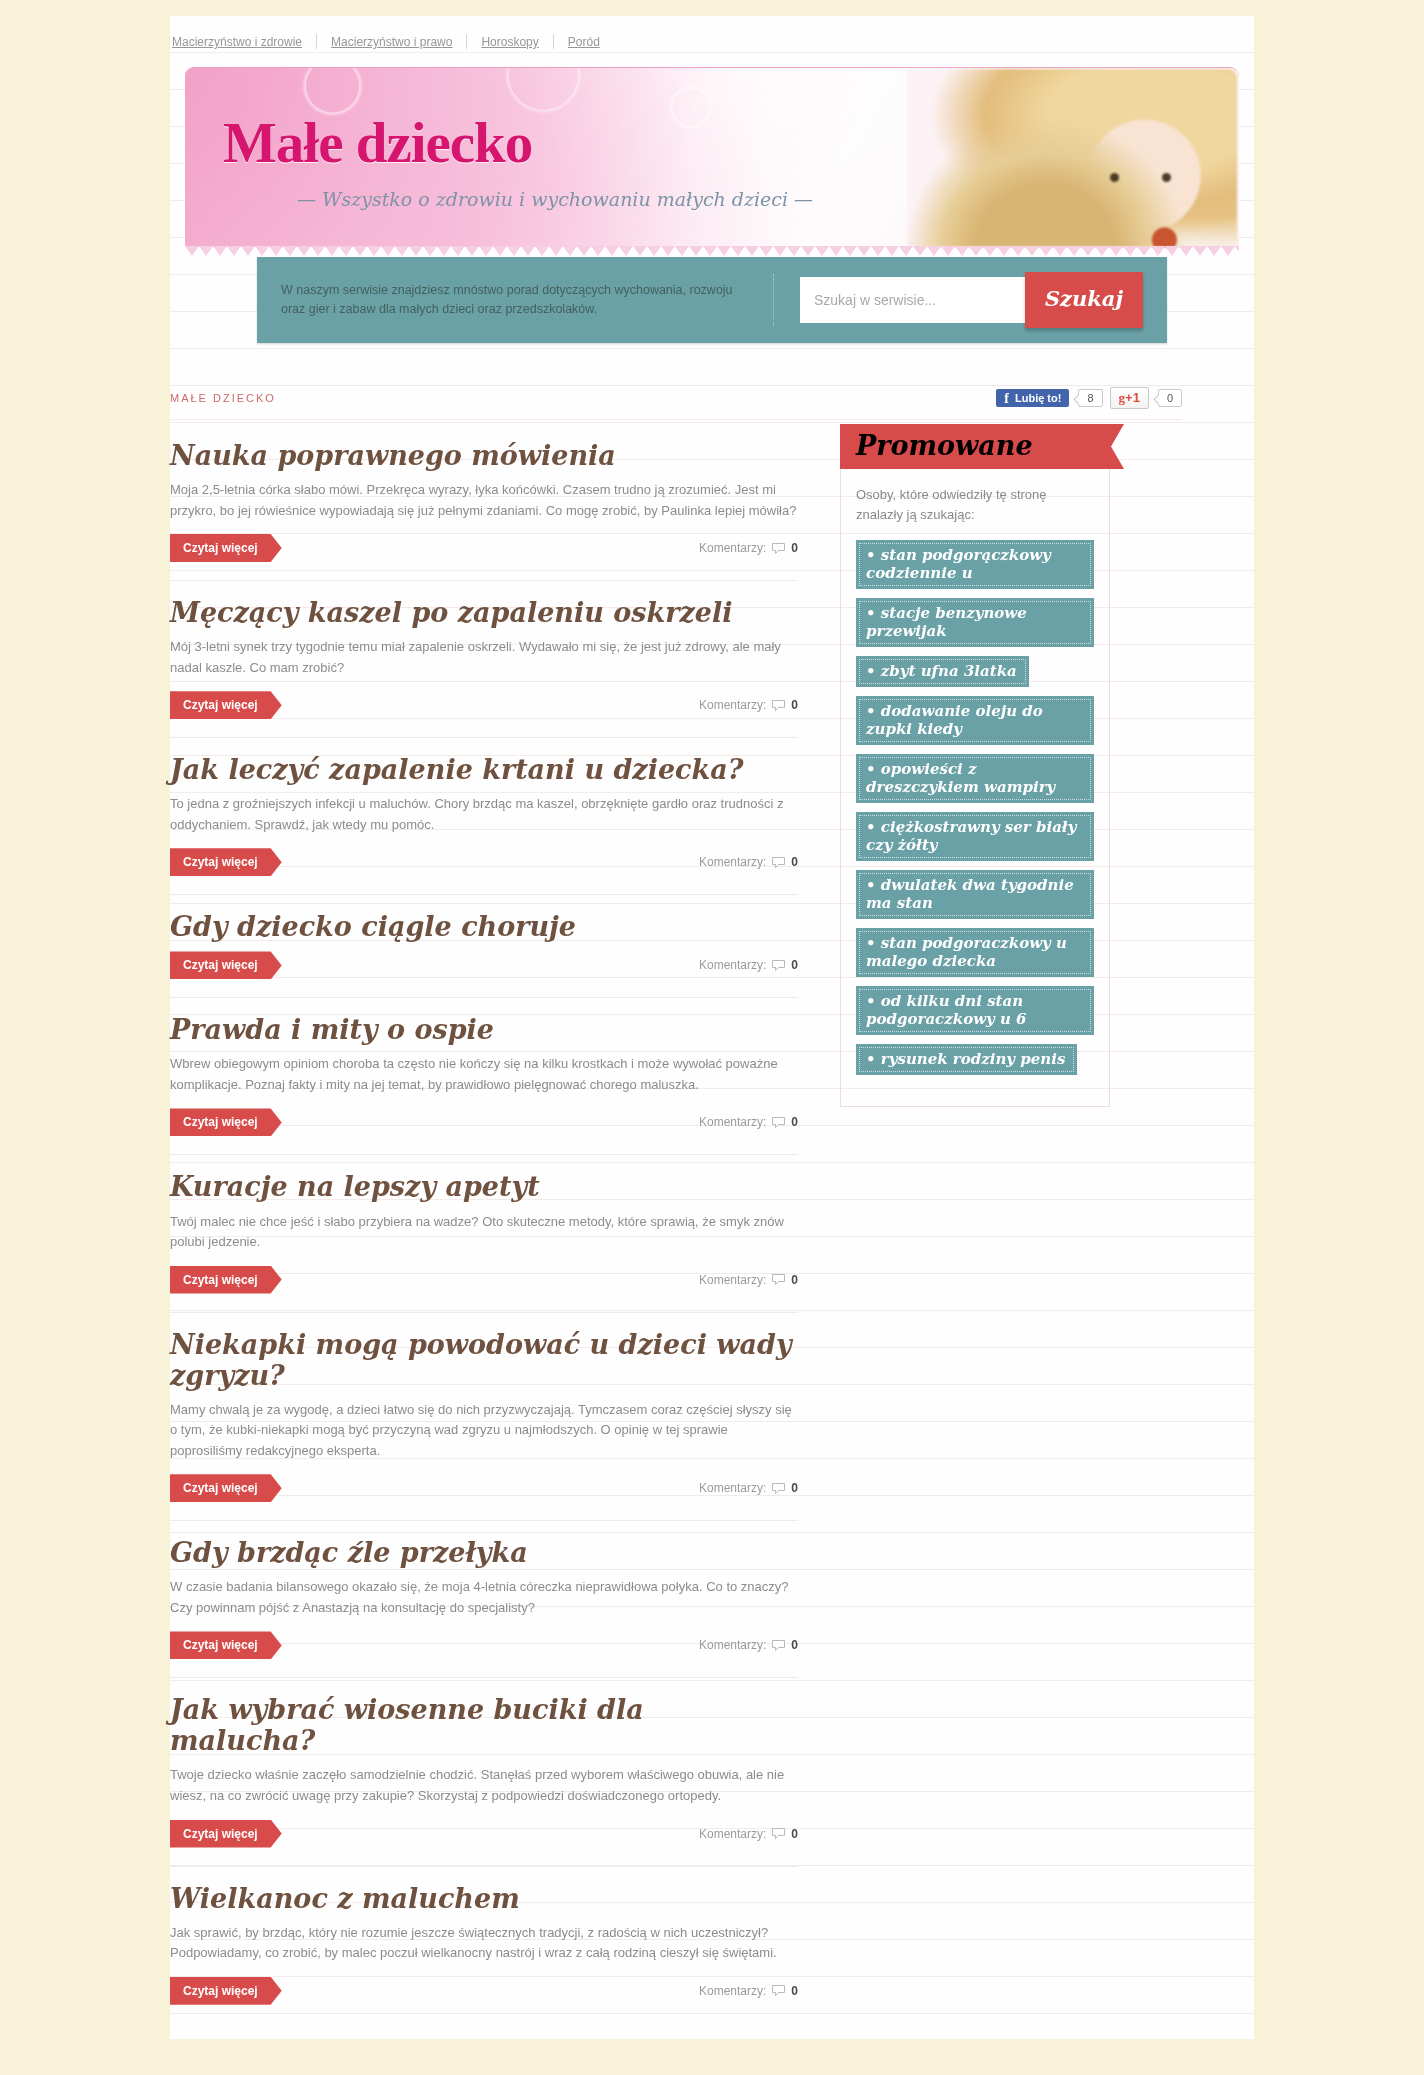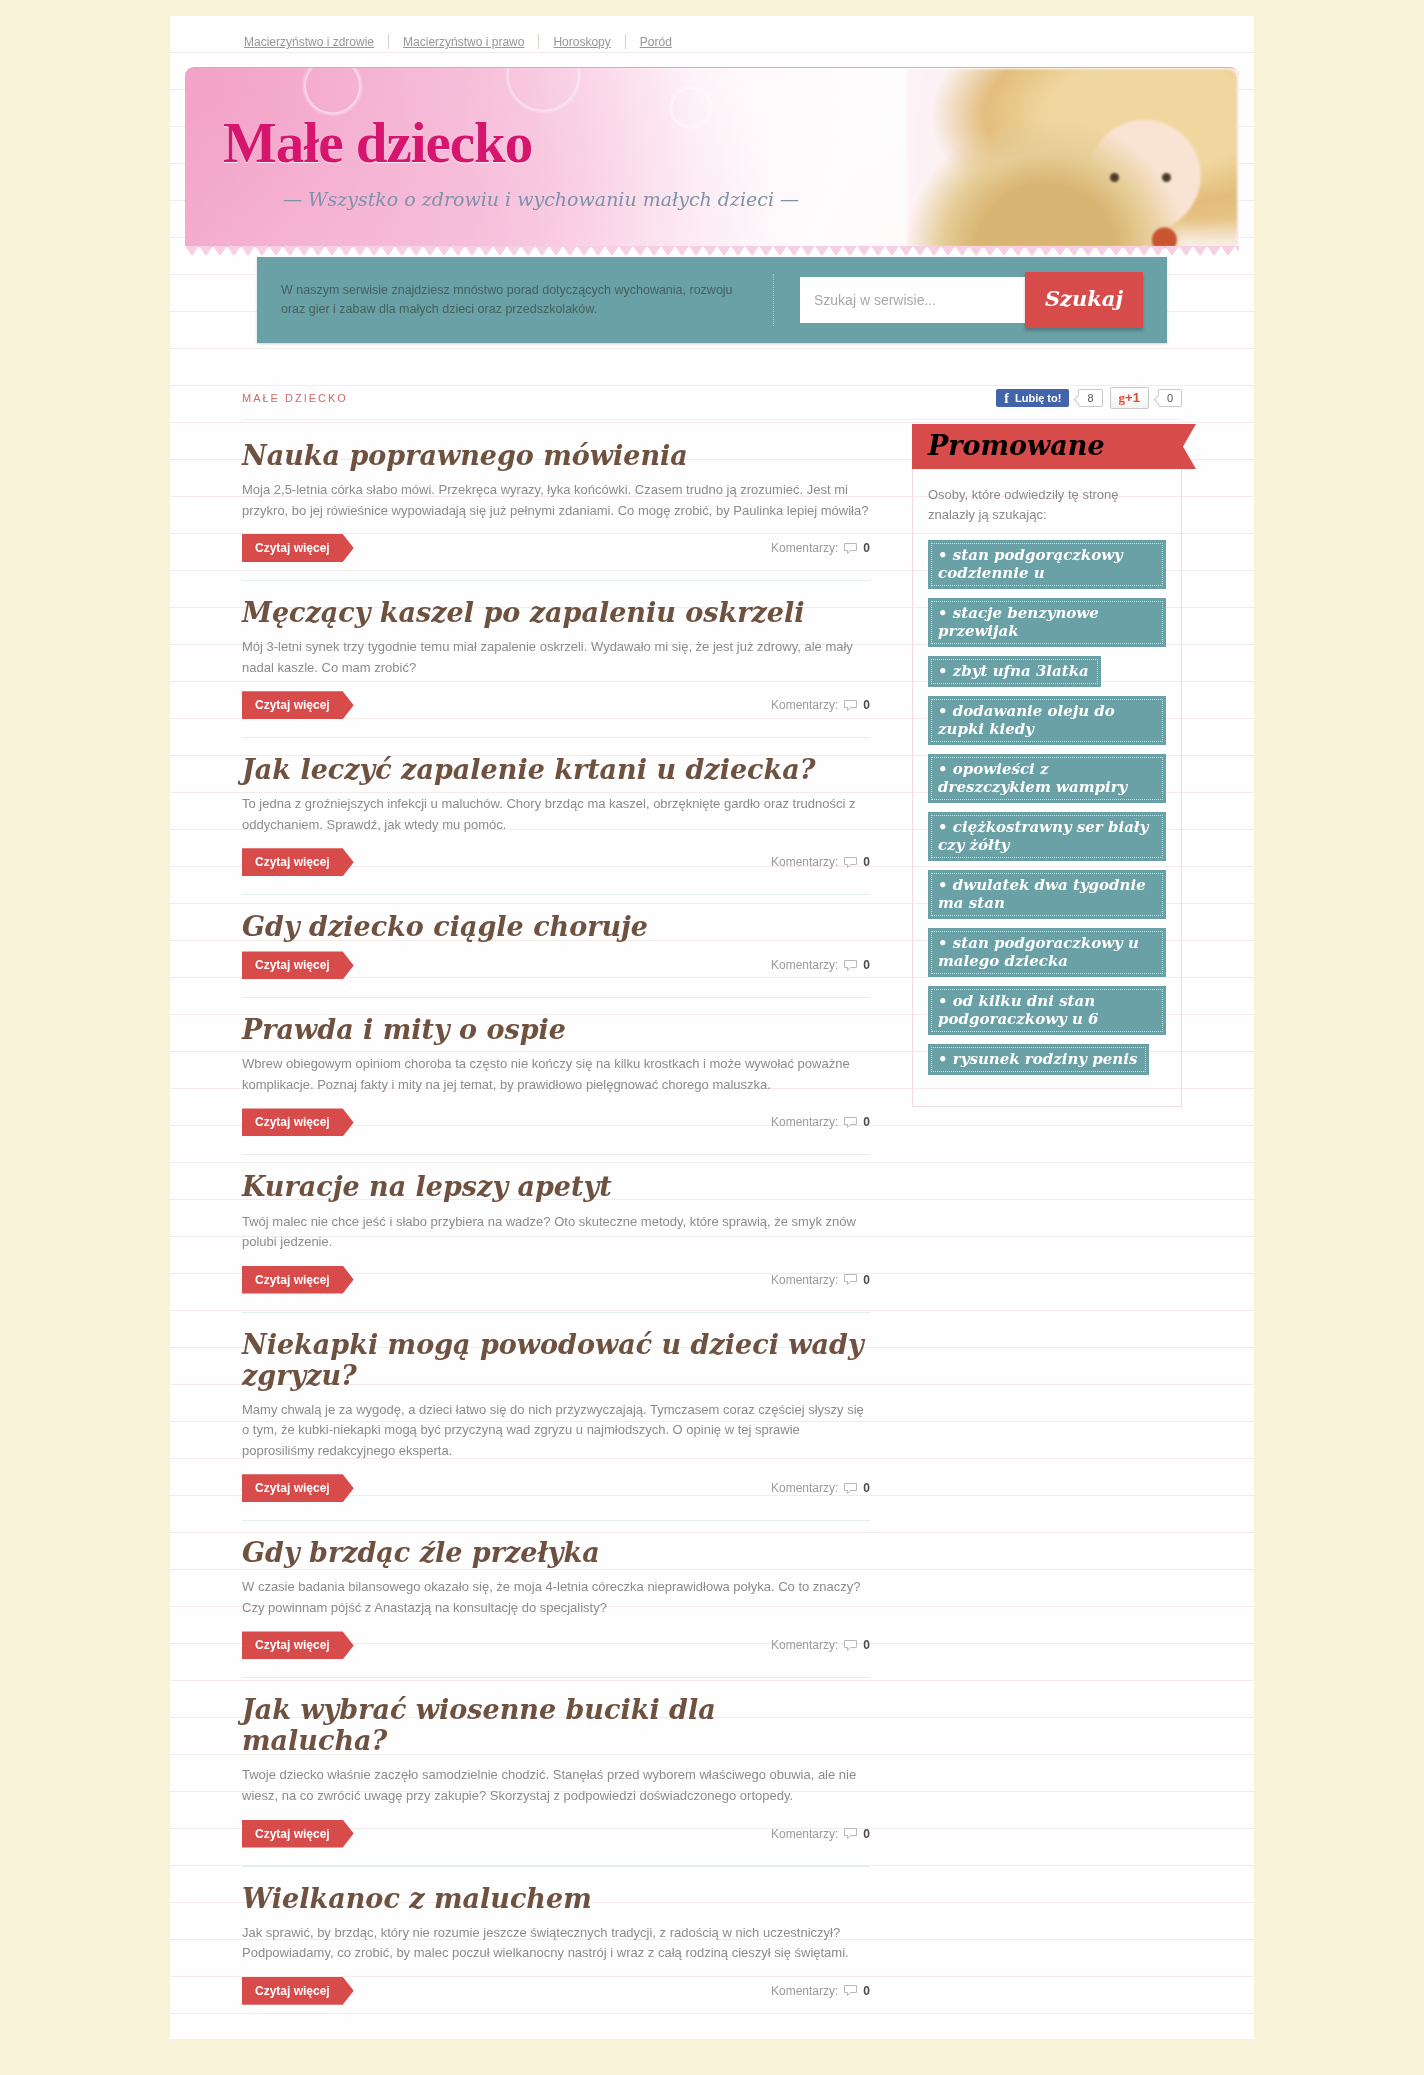"Macierzyństwo i zdrowie" .pad { padding-left: 72px -> none }
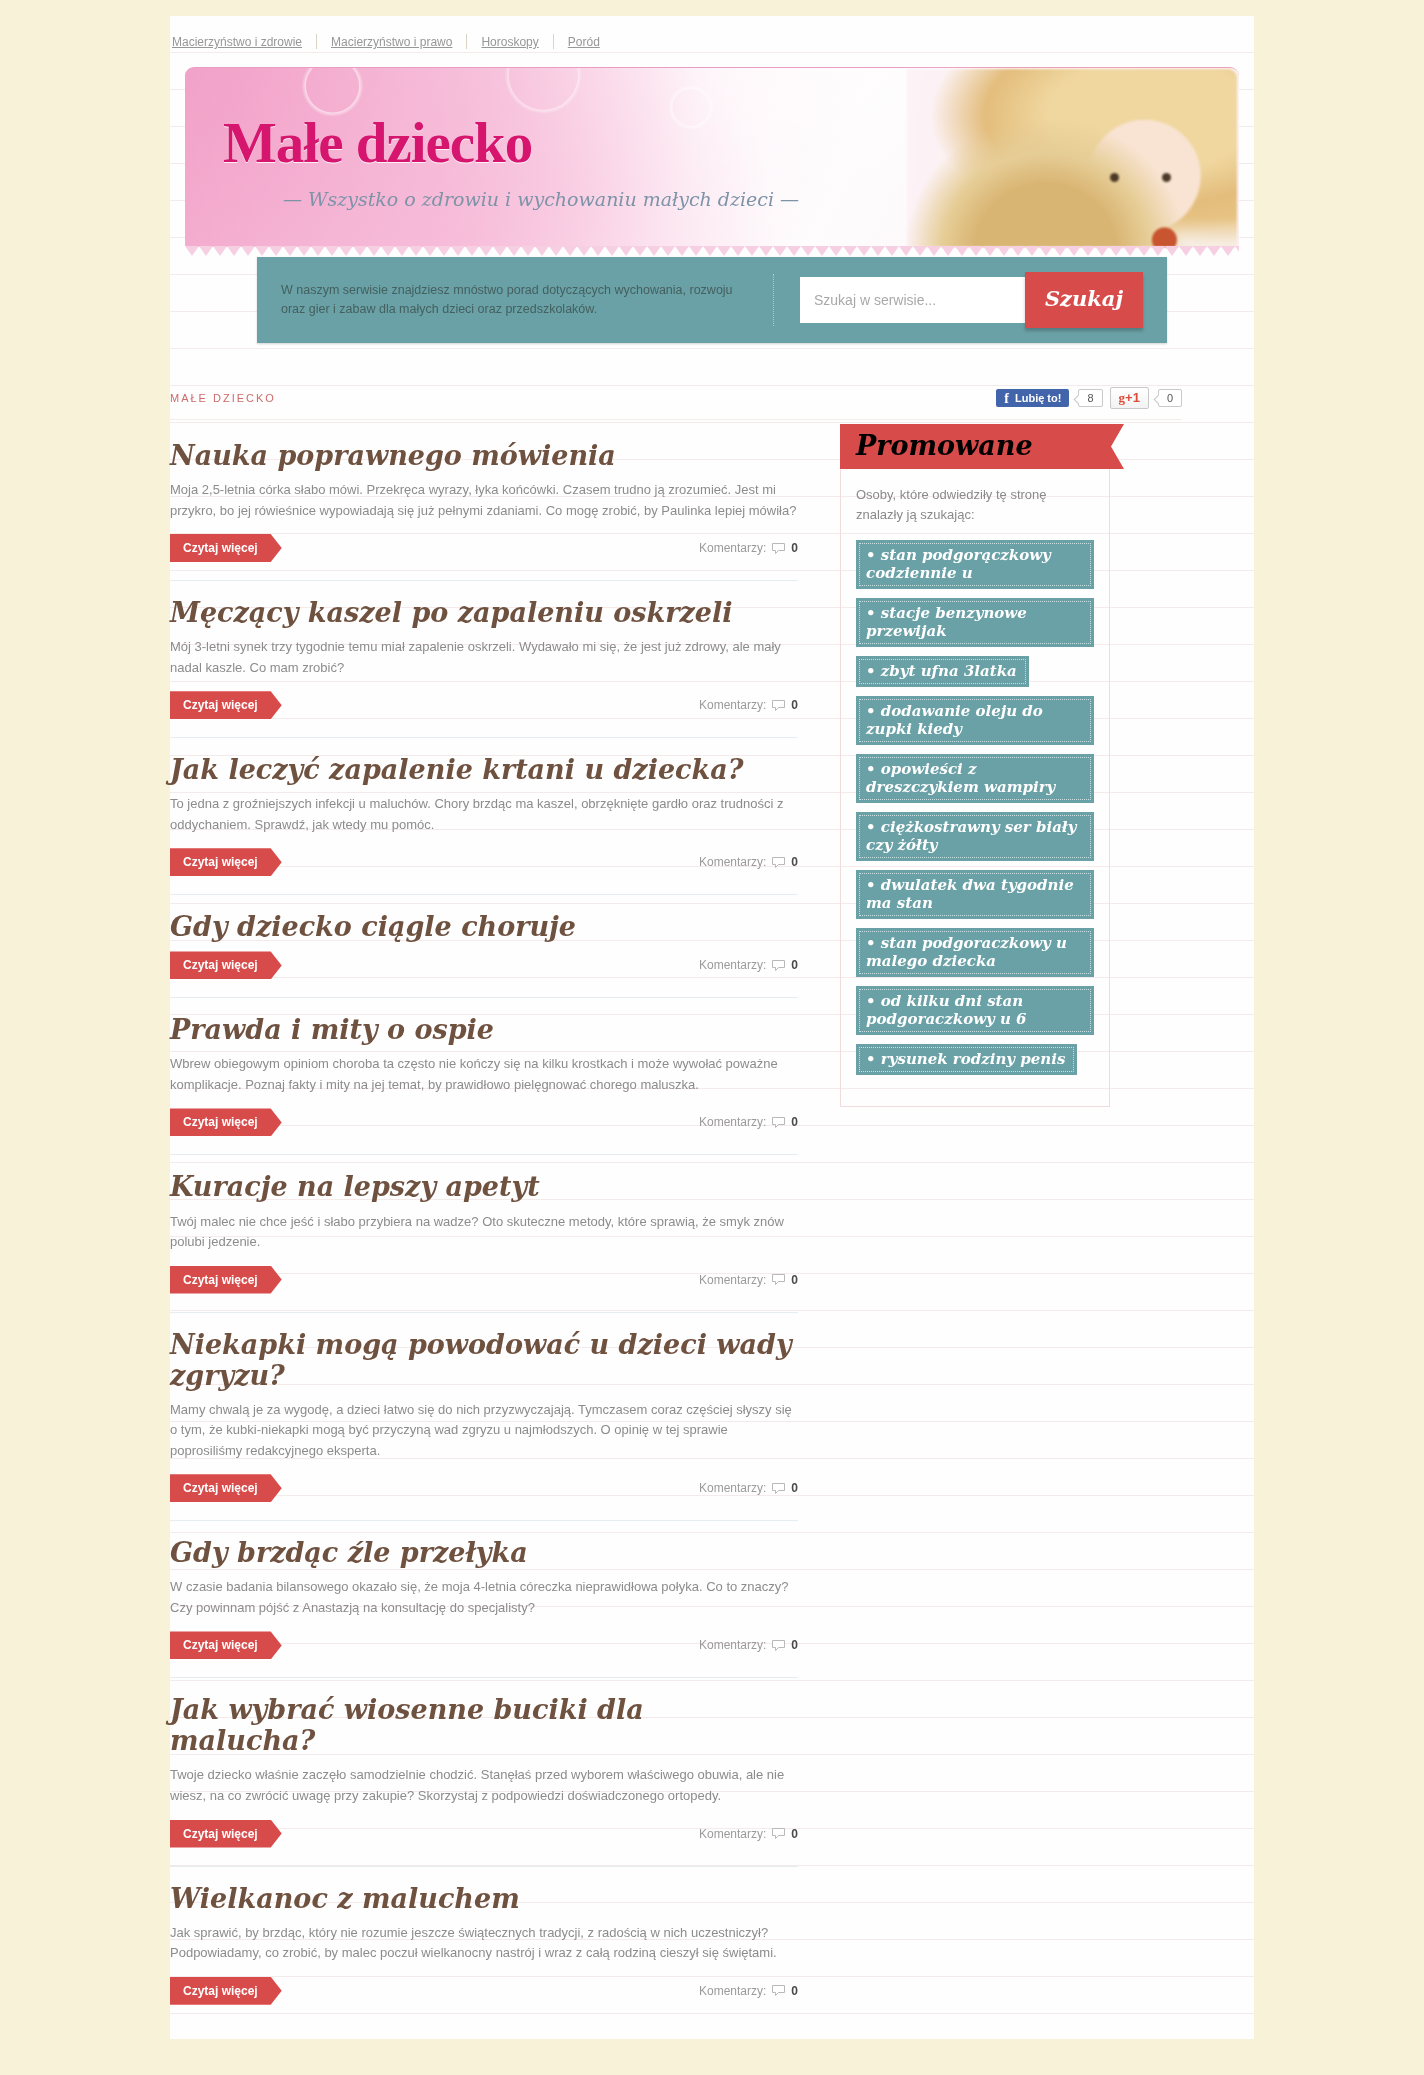"— Wszystko o zdrowiu i" .banner .subtitle { left: 56px -> 70px }
